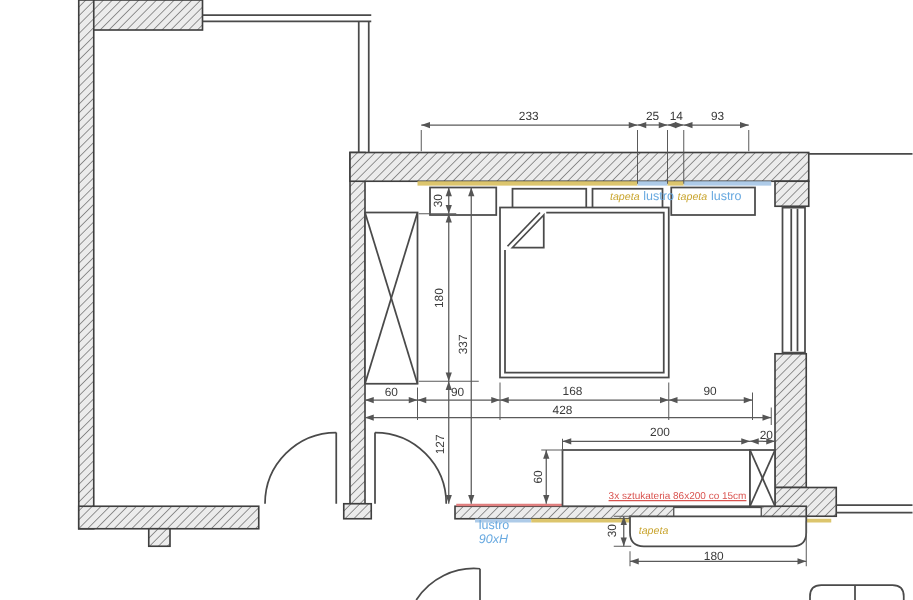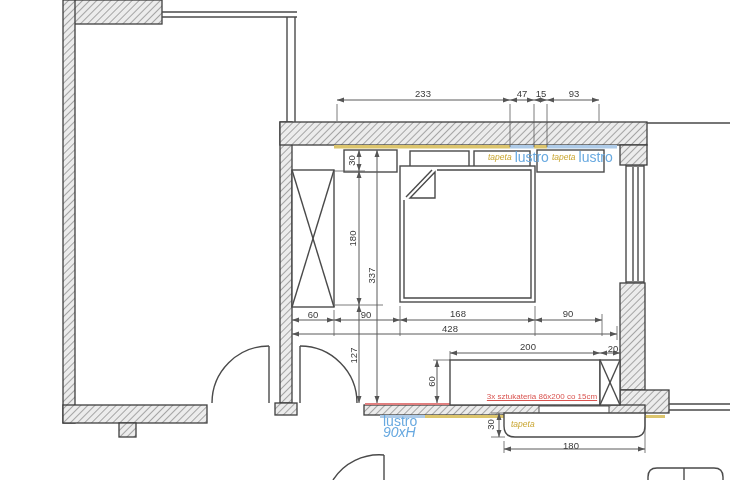"47" div.lbl { text: 47 -> 25 }
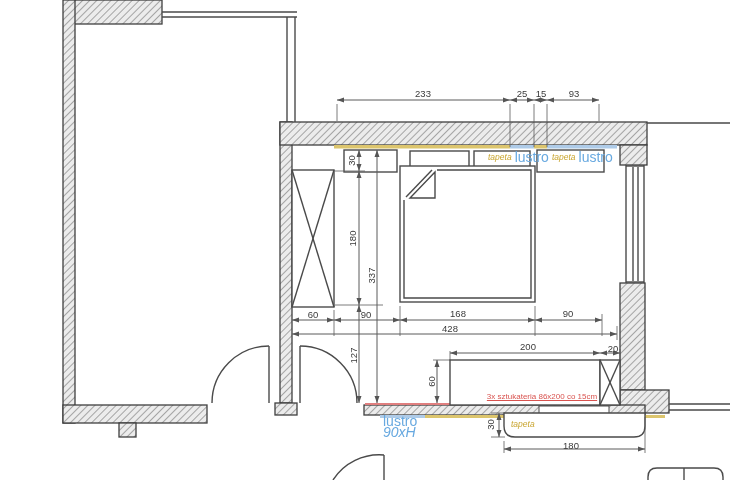"15" div.lbl { text: 15 -> 14 }
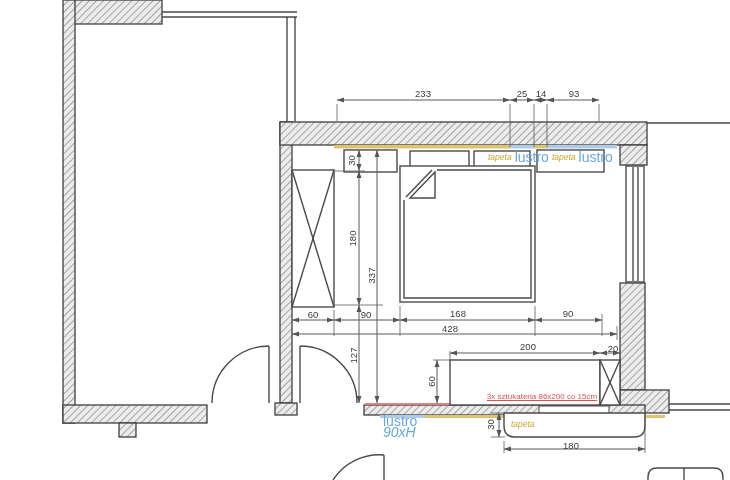"lustro" .lustro { font-size: 14px -> 10px }
